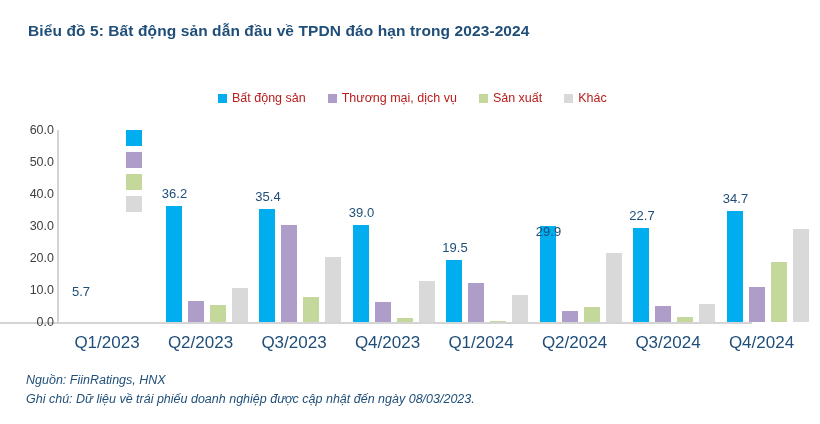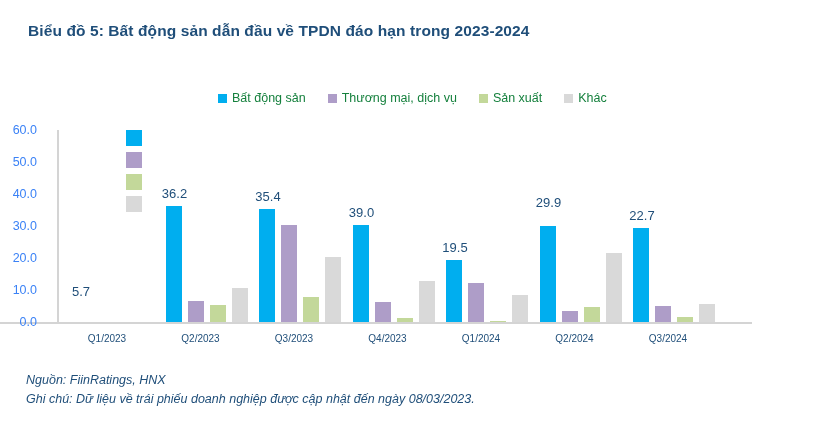"Bất động sản" .legend-label { color: #15803d -> #b91c1c }
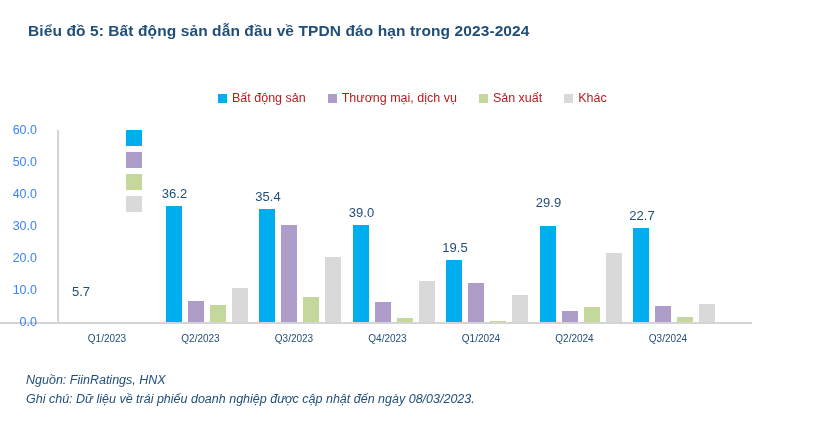"60.0" .ytick { color: #3b82f6 -> #404040; margin-right: 21px -> 4px }
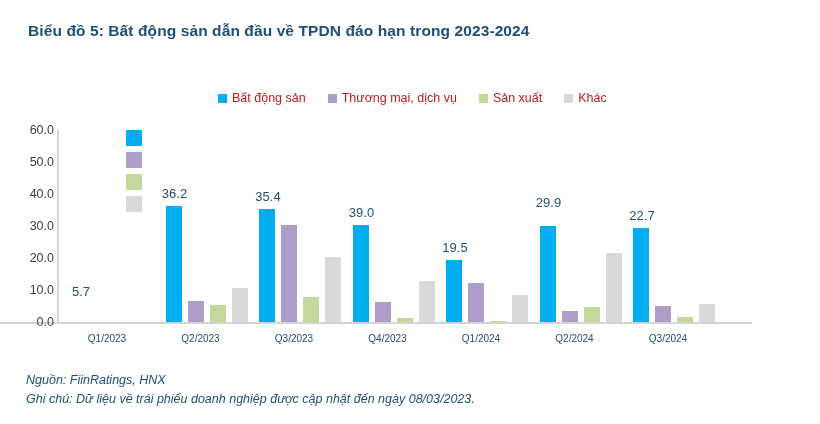"34.7" div.group { html: none -> <div> <div></div> <div></div> <div></div> <div></div> <div>34.7</div> <div>Q4/2024</div> </div> }
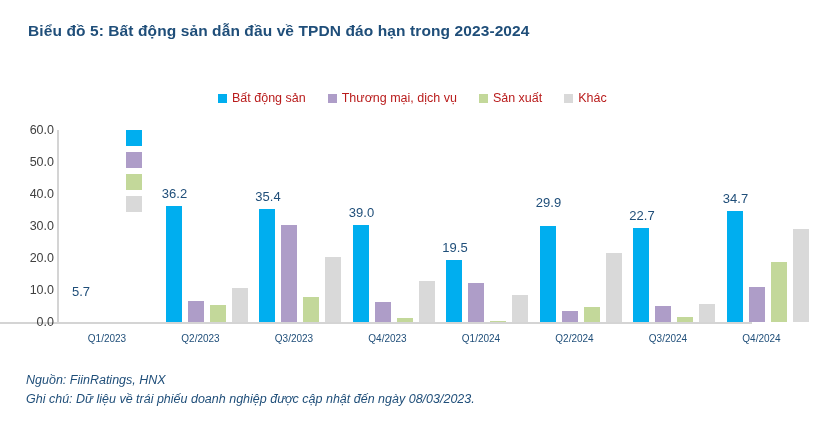"29.9" div.bar-label { bottom: 107px -> 78px }
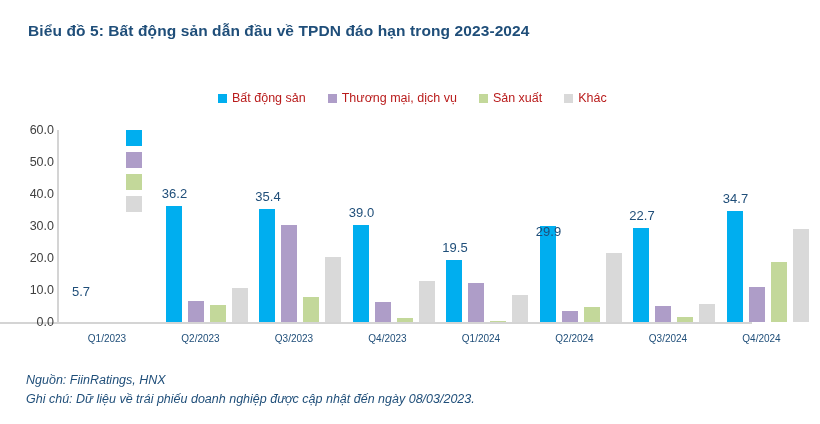"Q1/2023" .xtick { font-size: 10px -> 17px }
